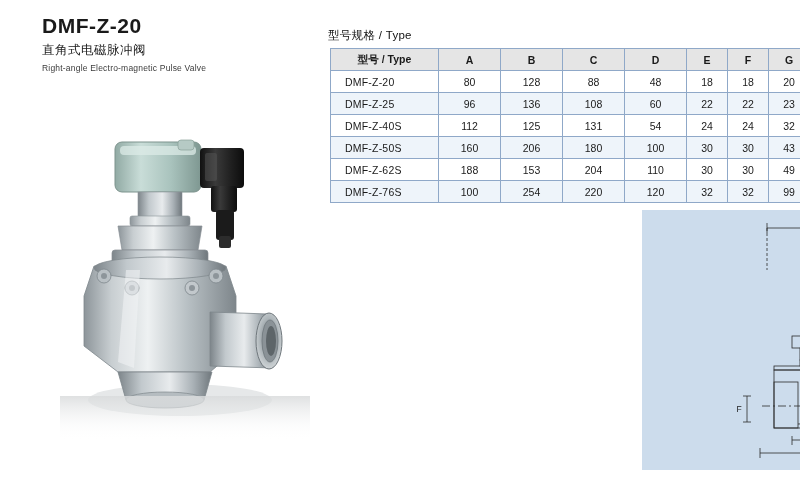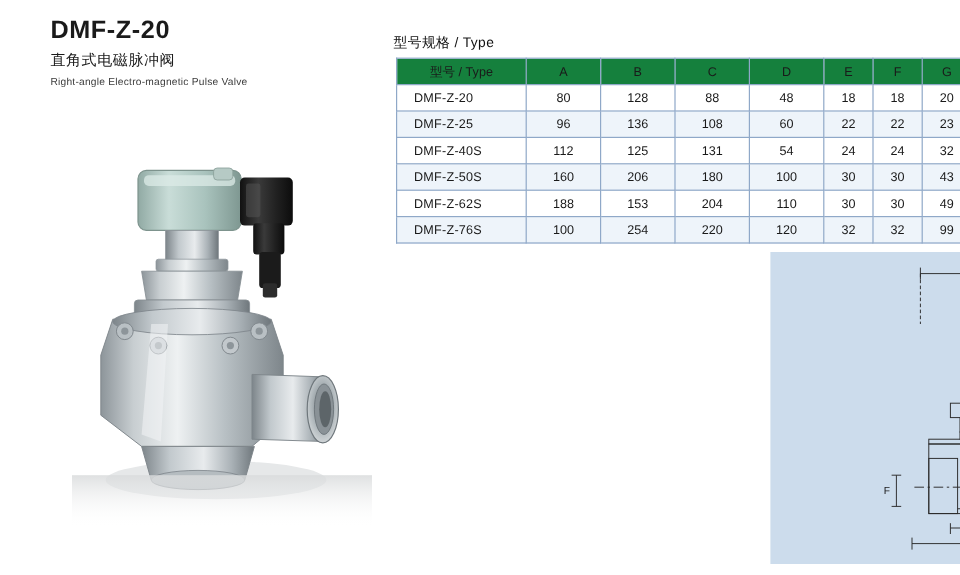"型号 / Type" table.spec thead th { background: #15803d -> #e5e5e5; font-weight: normal -> bold }
